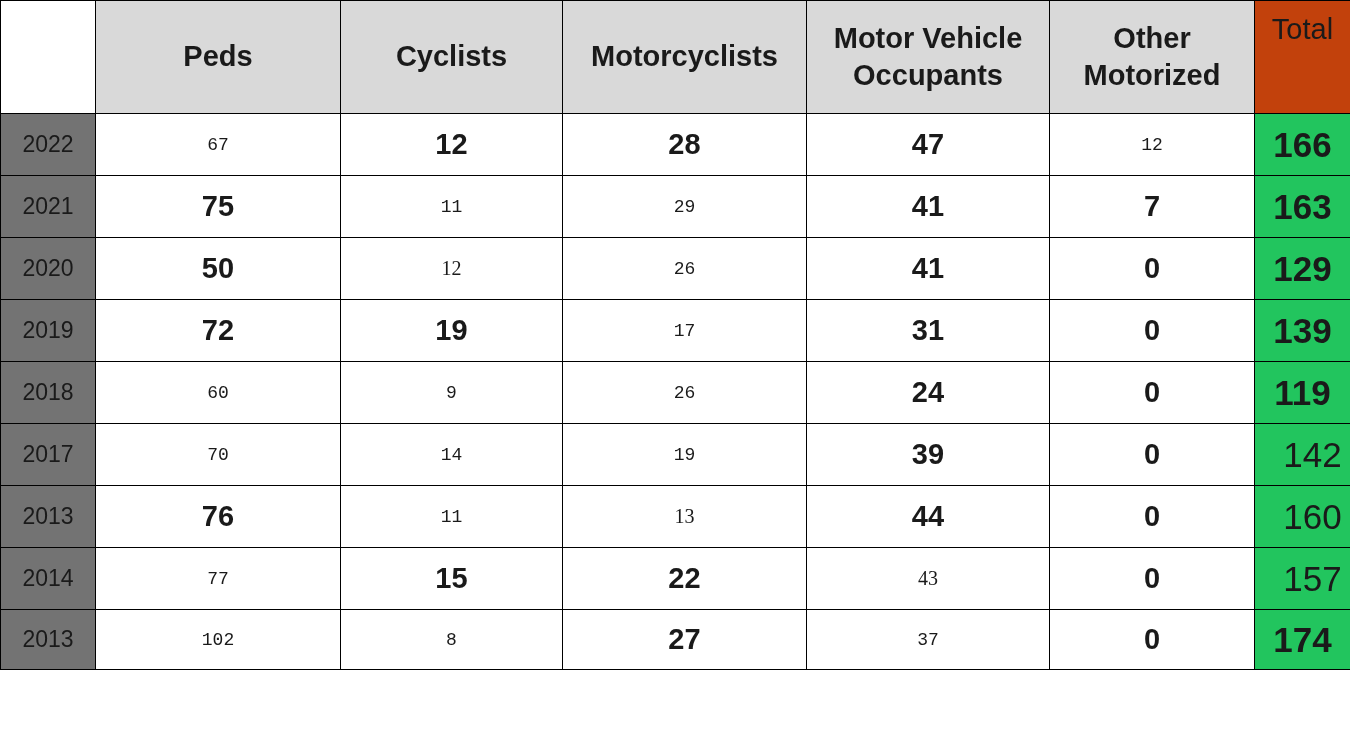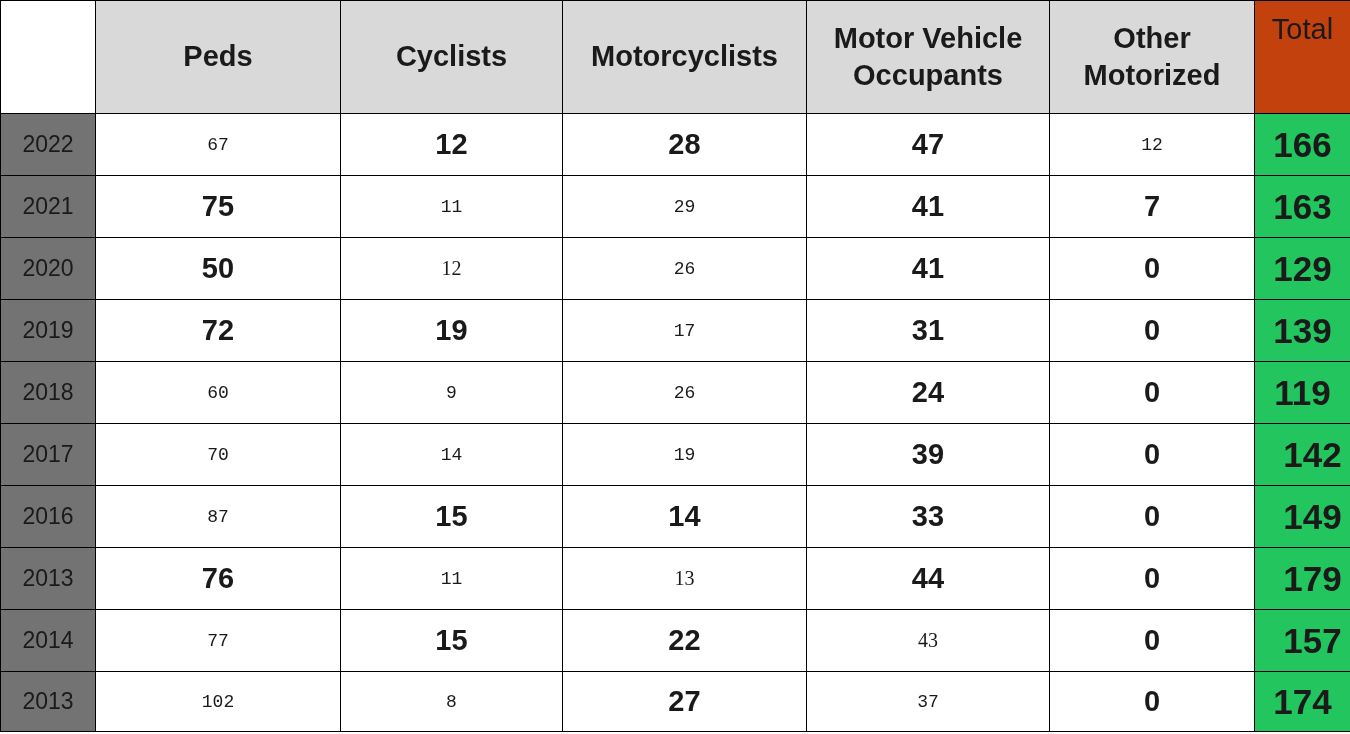"142" td.total.light { font-weight: bold -> normal }
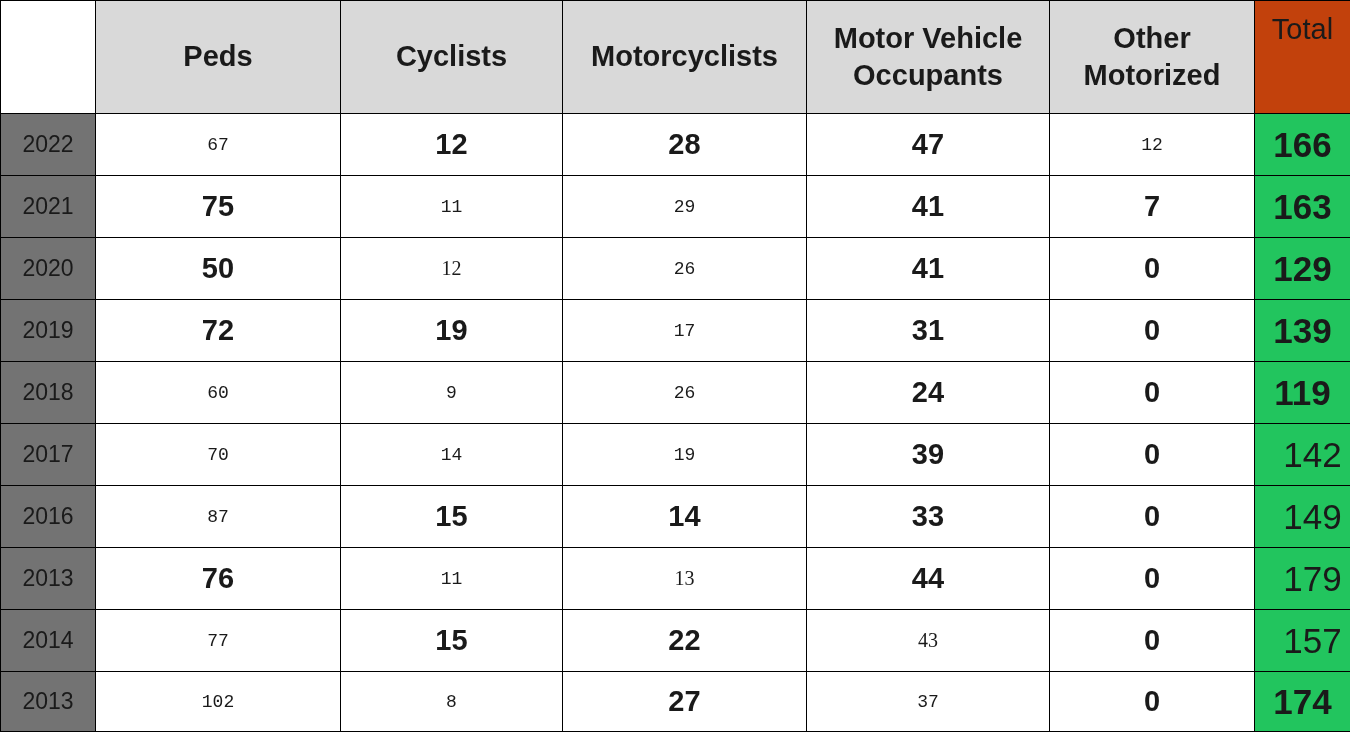"2016" tr { html: <tr> <td>2016</td> <td>87</td> <td>15</td> <td>14</td> <td>33</td> <td>0</td> <td>149</td> </tr> -> none }
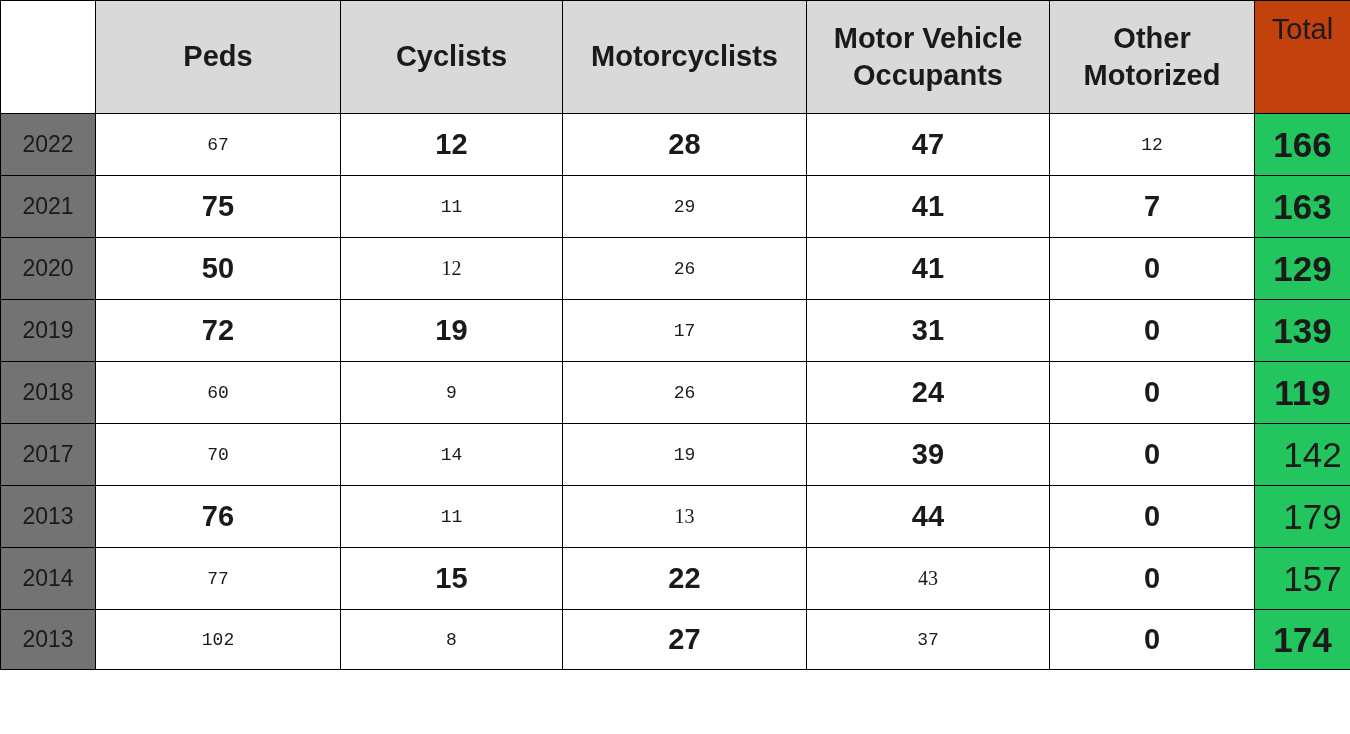"179" td.total { text: 179 -> 160 }
